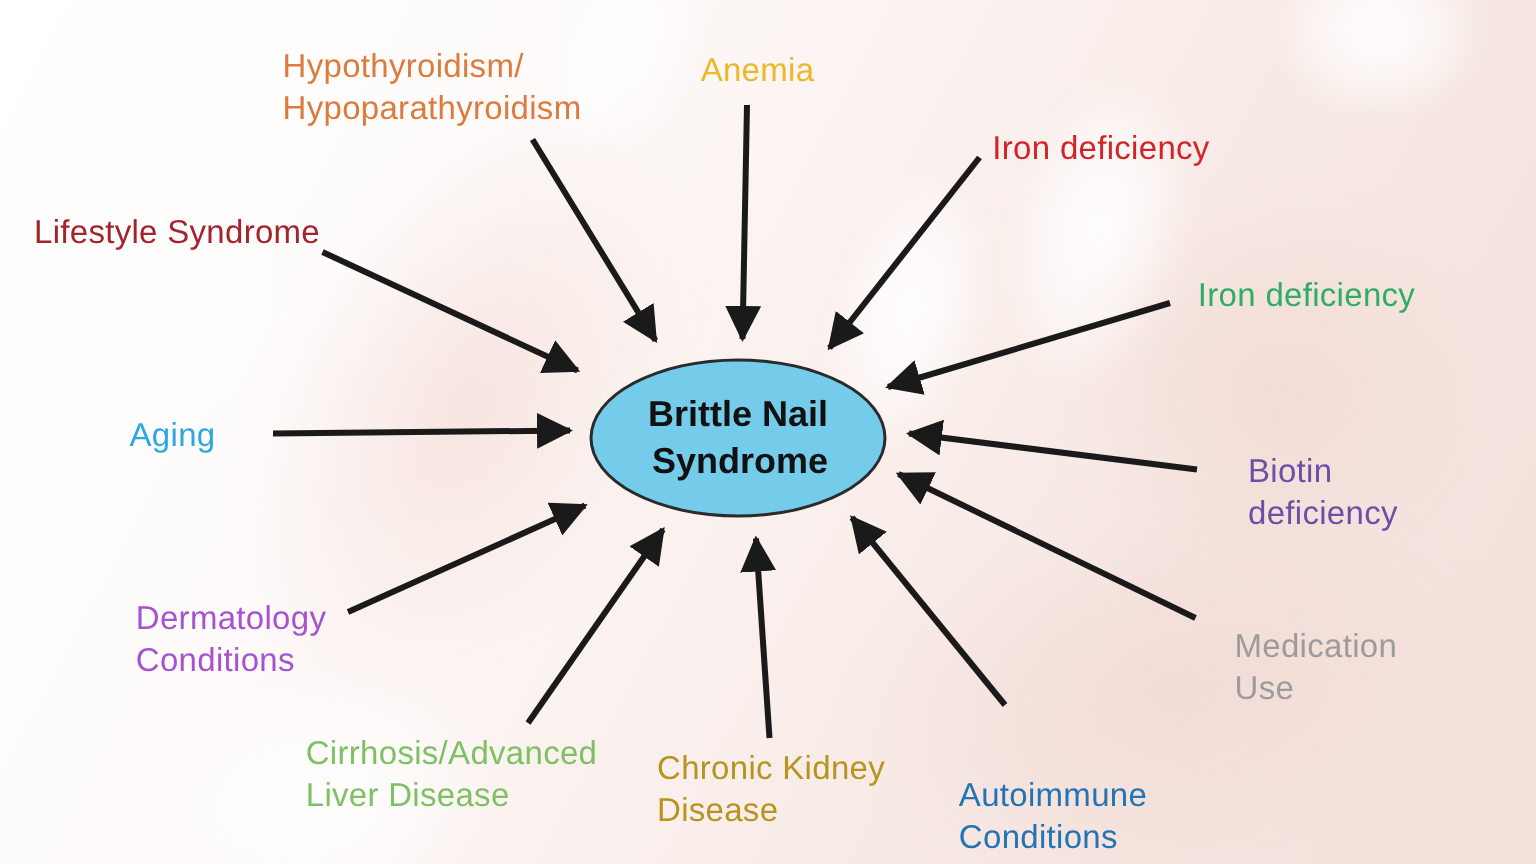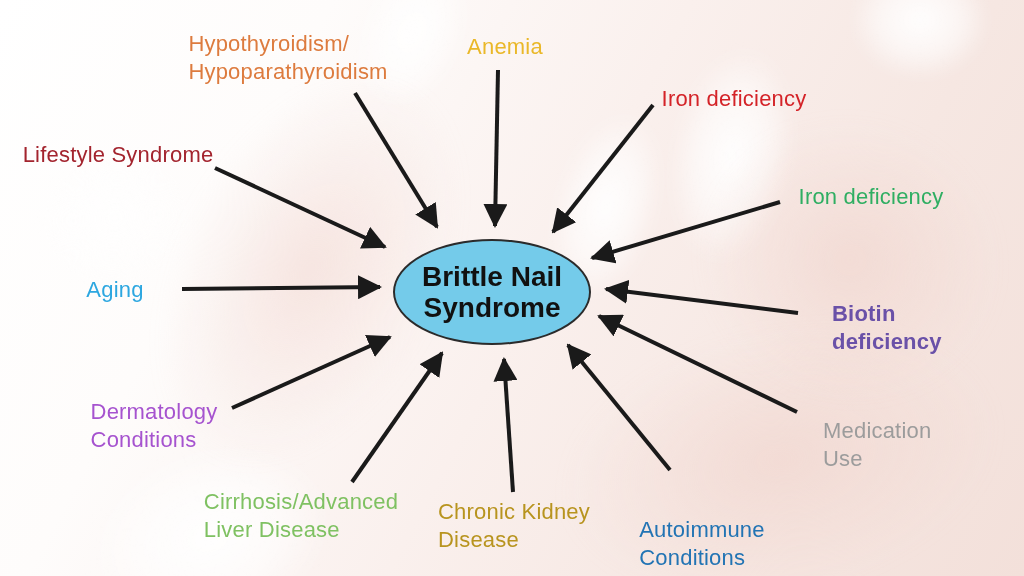"Brittle Nail" #central-node-label { font-size: 28px -> 24px; text-align: center -> right }
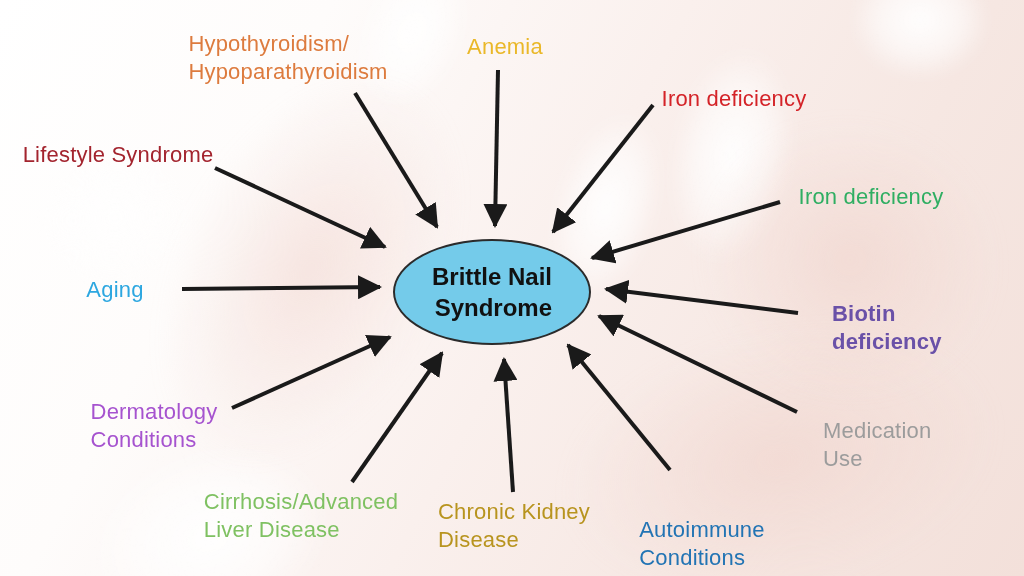"Biotin deficiency" div.lbl { font-weight: bold -> none }
